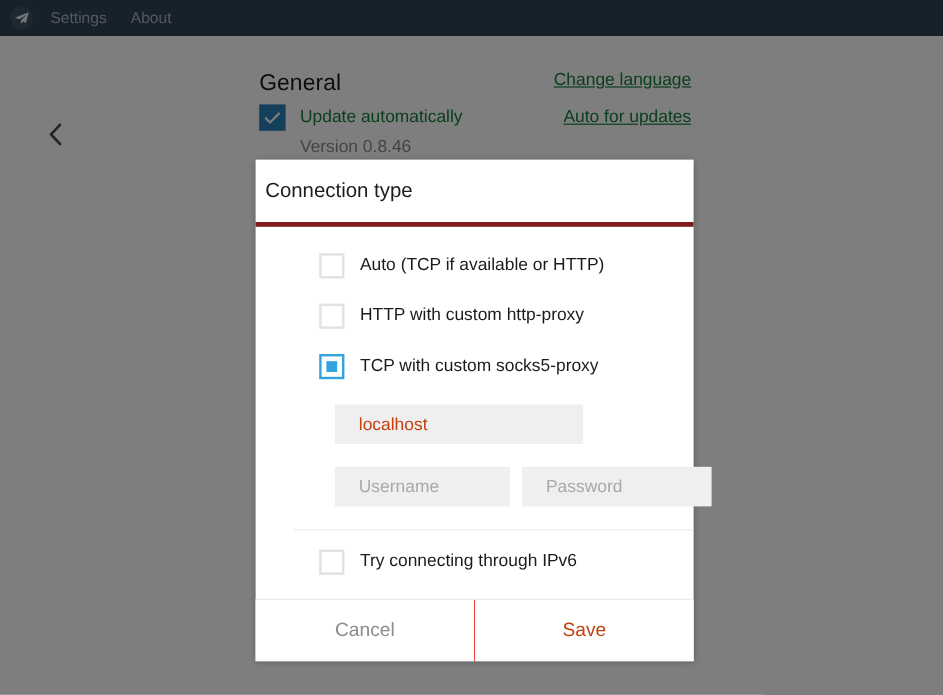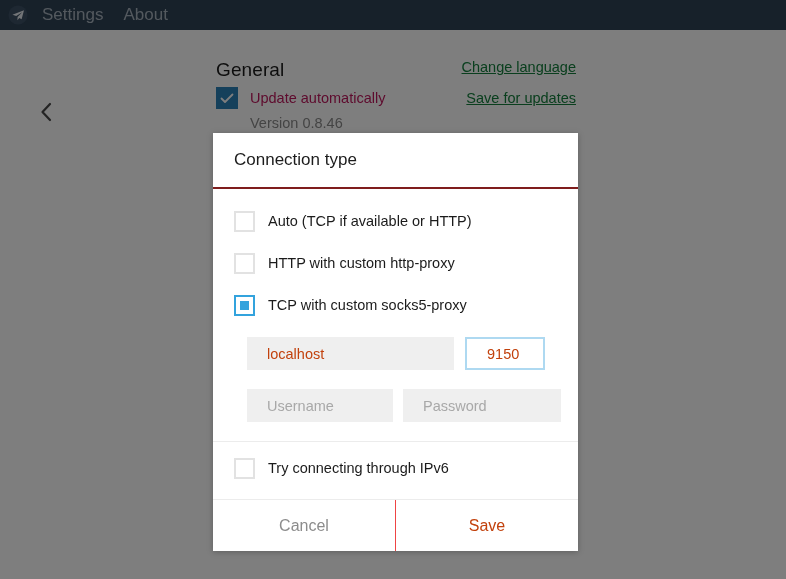"Settings" .topbar-item { font-size: 17px -> 13px }
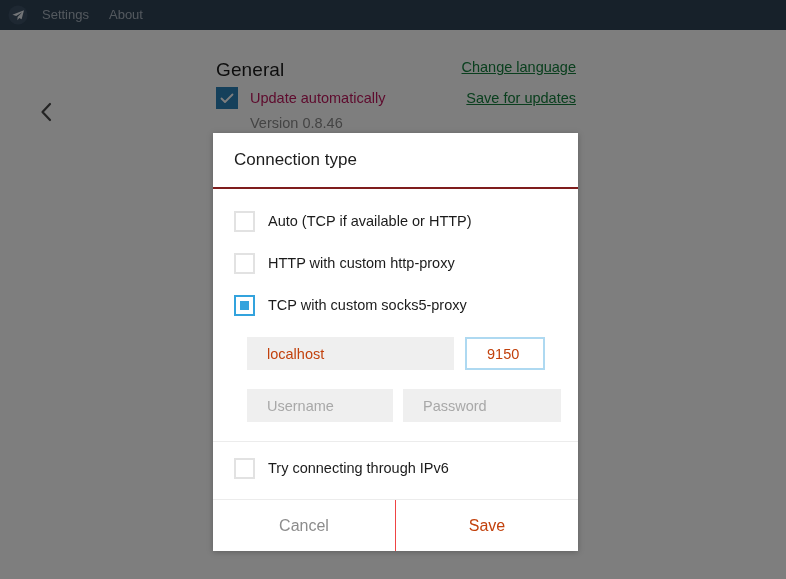"Update automatically" .row-label { color: #be185d -> #15803d }
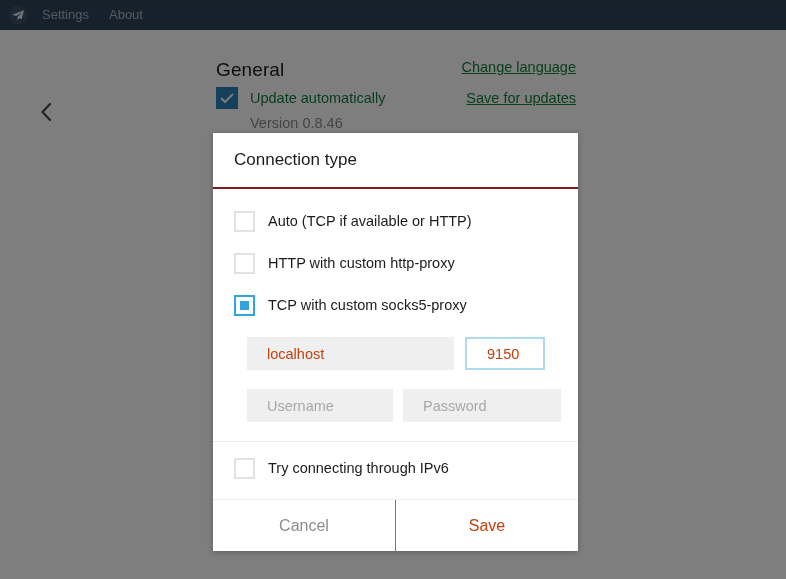"Save for updates" a.link { text: Save -> Auto }
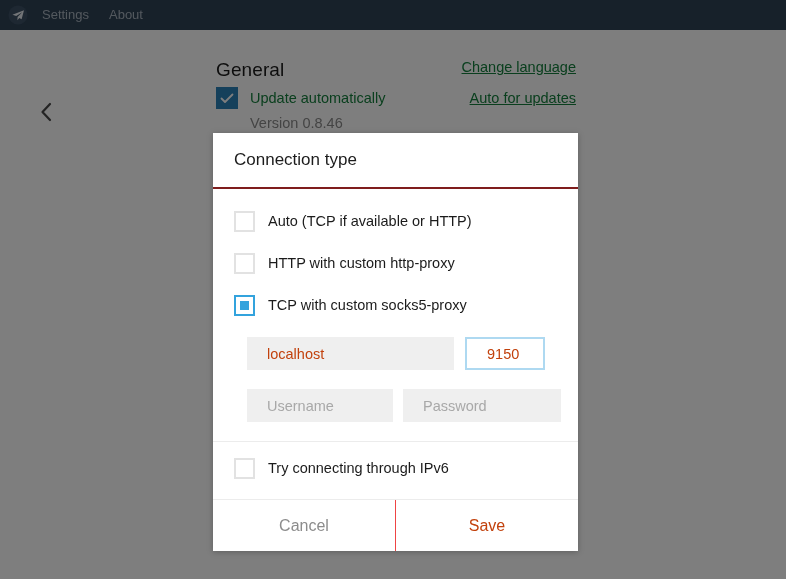"Connection type" #dialog-header { border-bottom: 2px solid #7f1d1d -> 4px solid #7f1d1d; padding-left: 21px -> 8px }
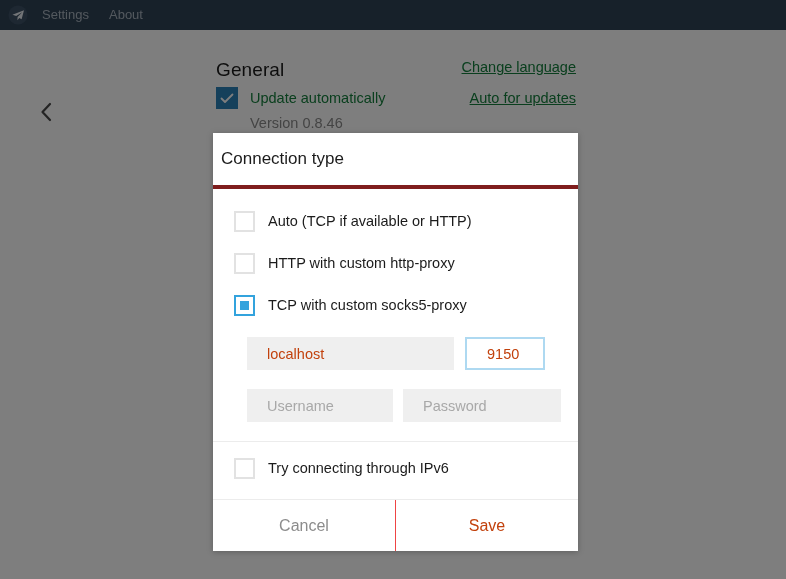"Auto (TCP if available or" #dialog-body { margin-left: none -> 32px }
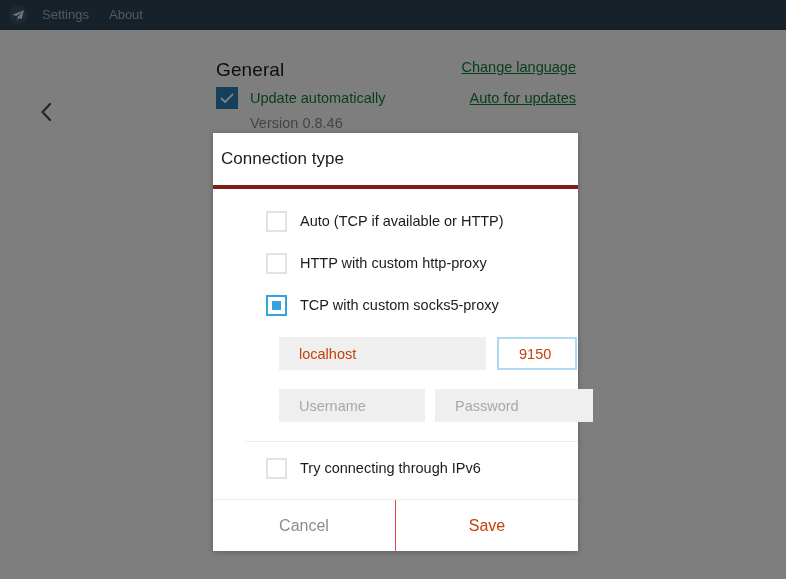"9150" input.txtfield { html: <input> -> none }
